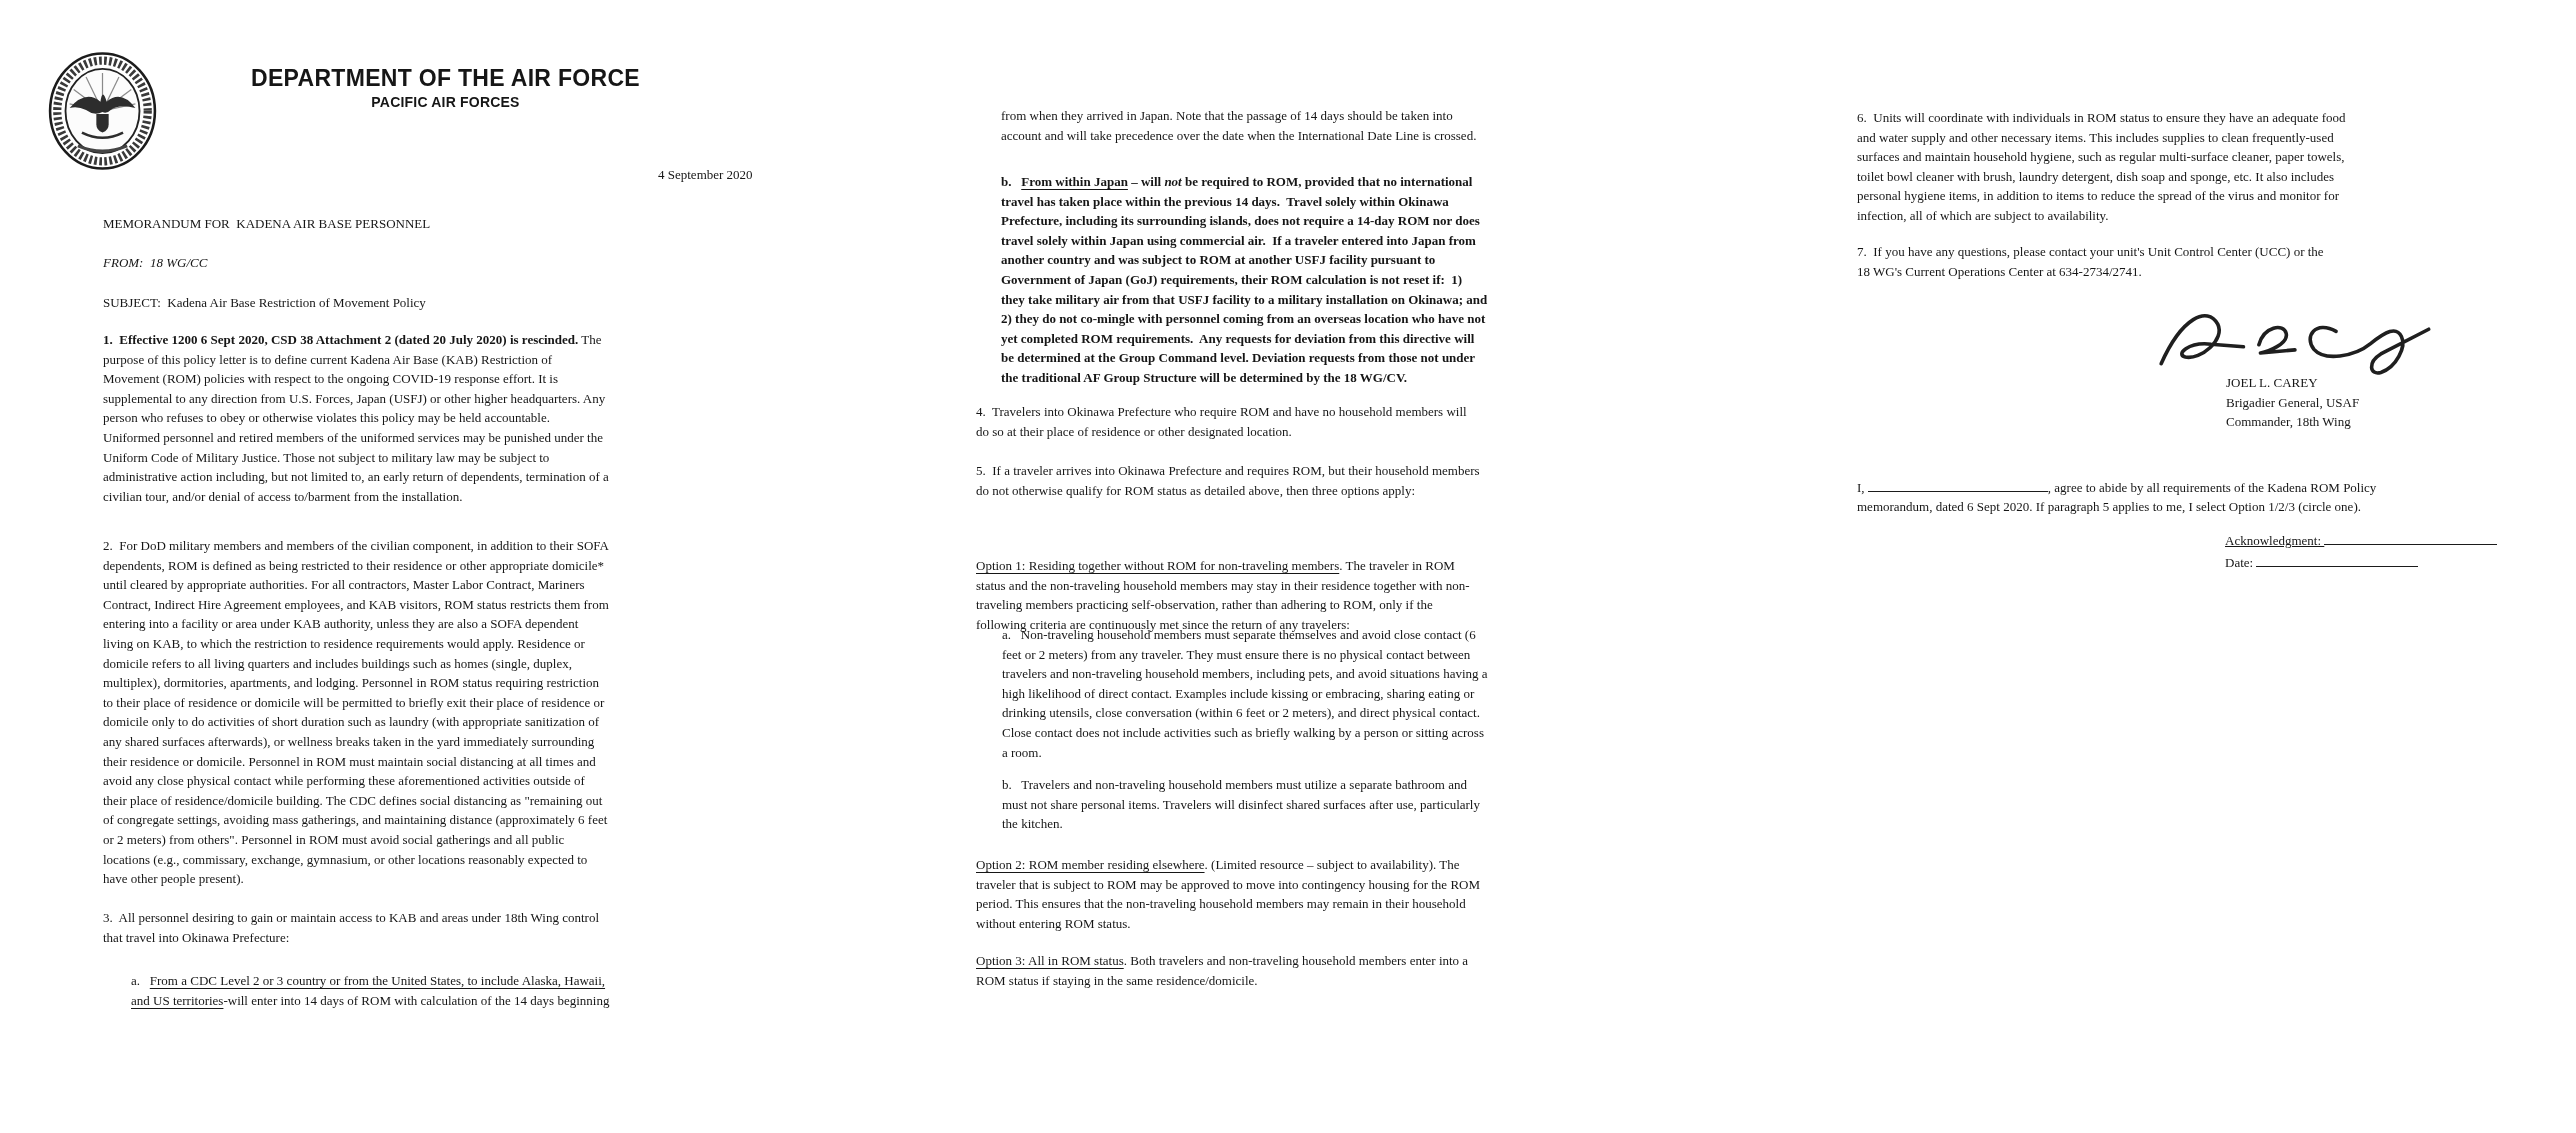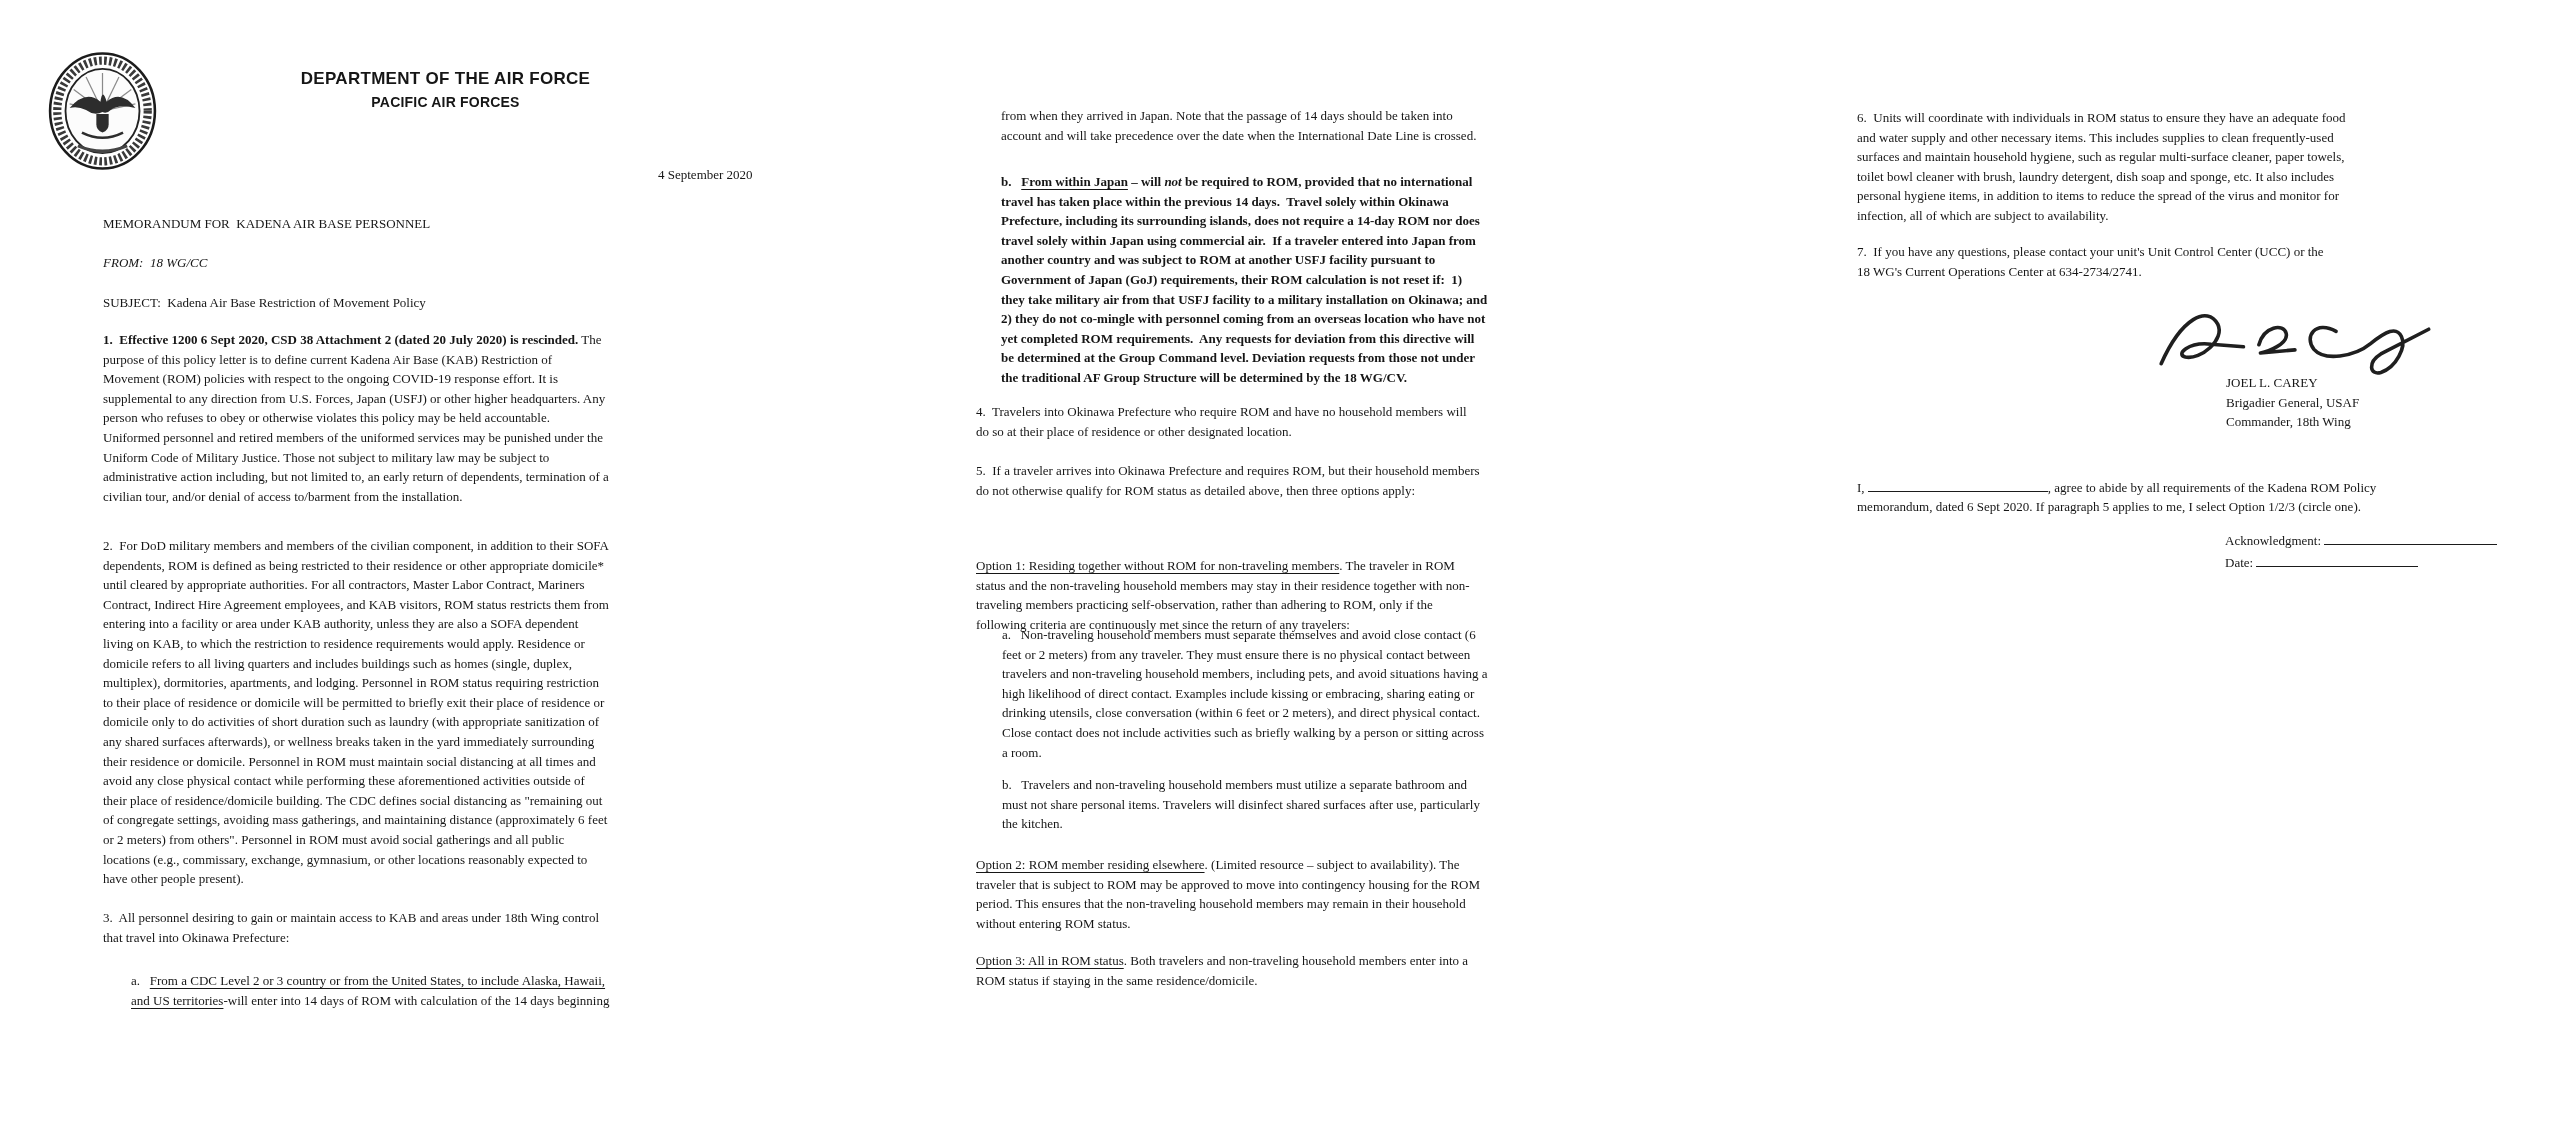"DEPARTMENT OF THE AIR FORCE" .lh1 { font-size: 17px -> 23px }
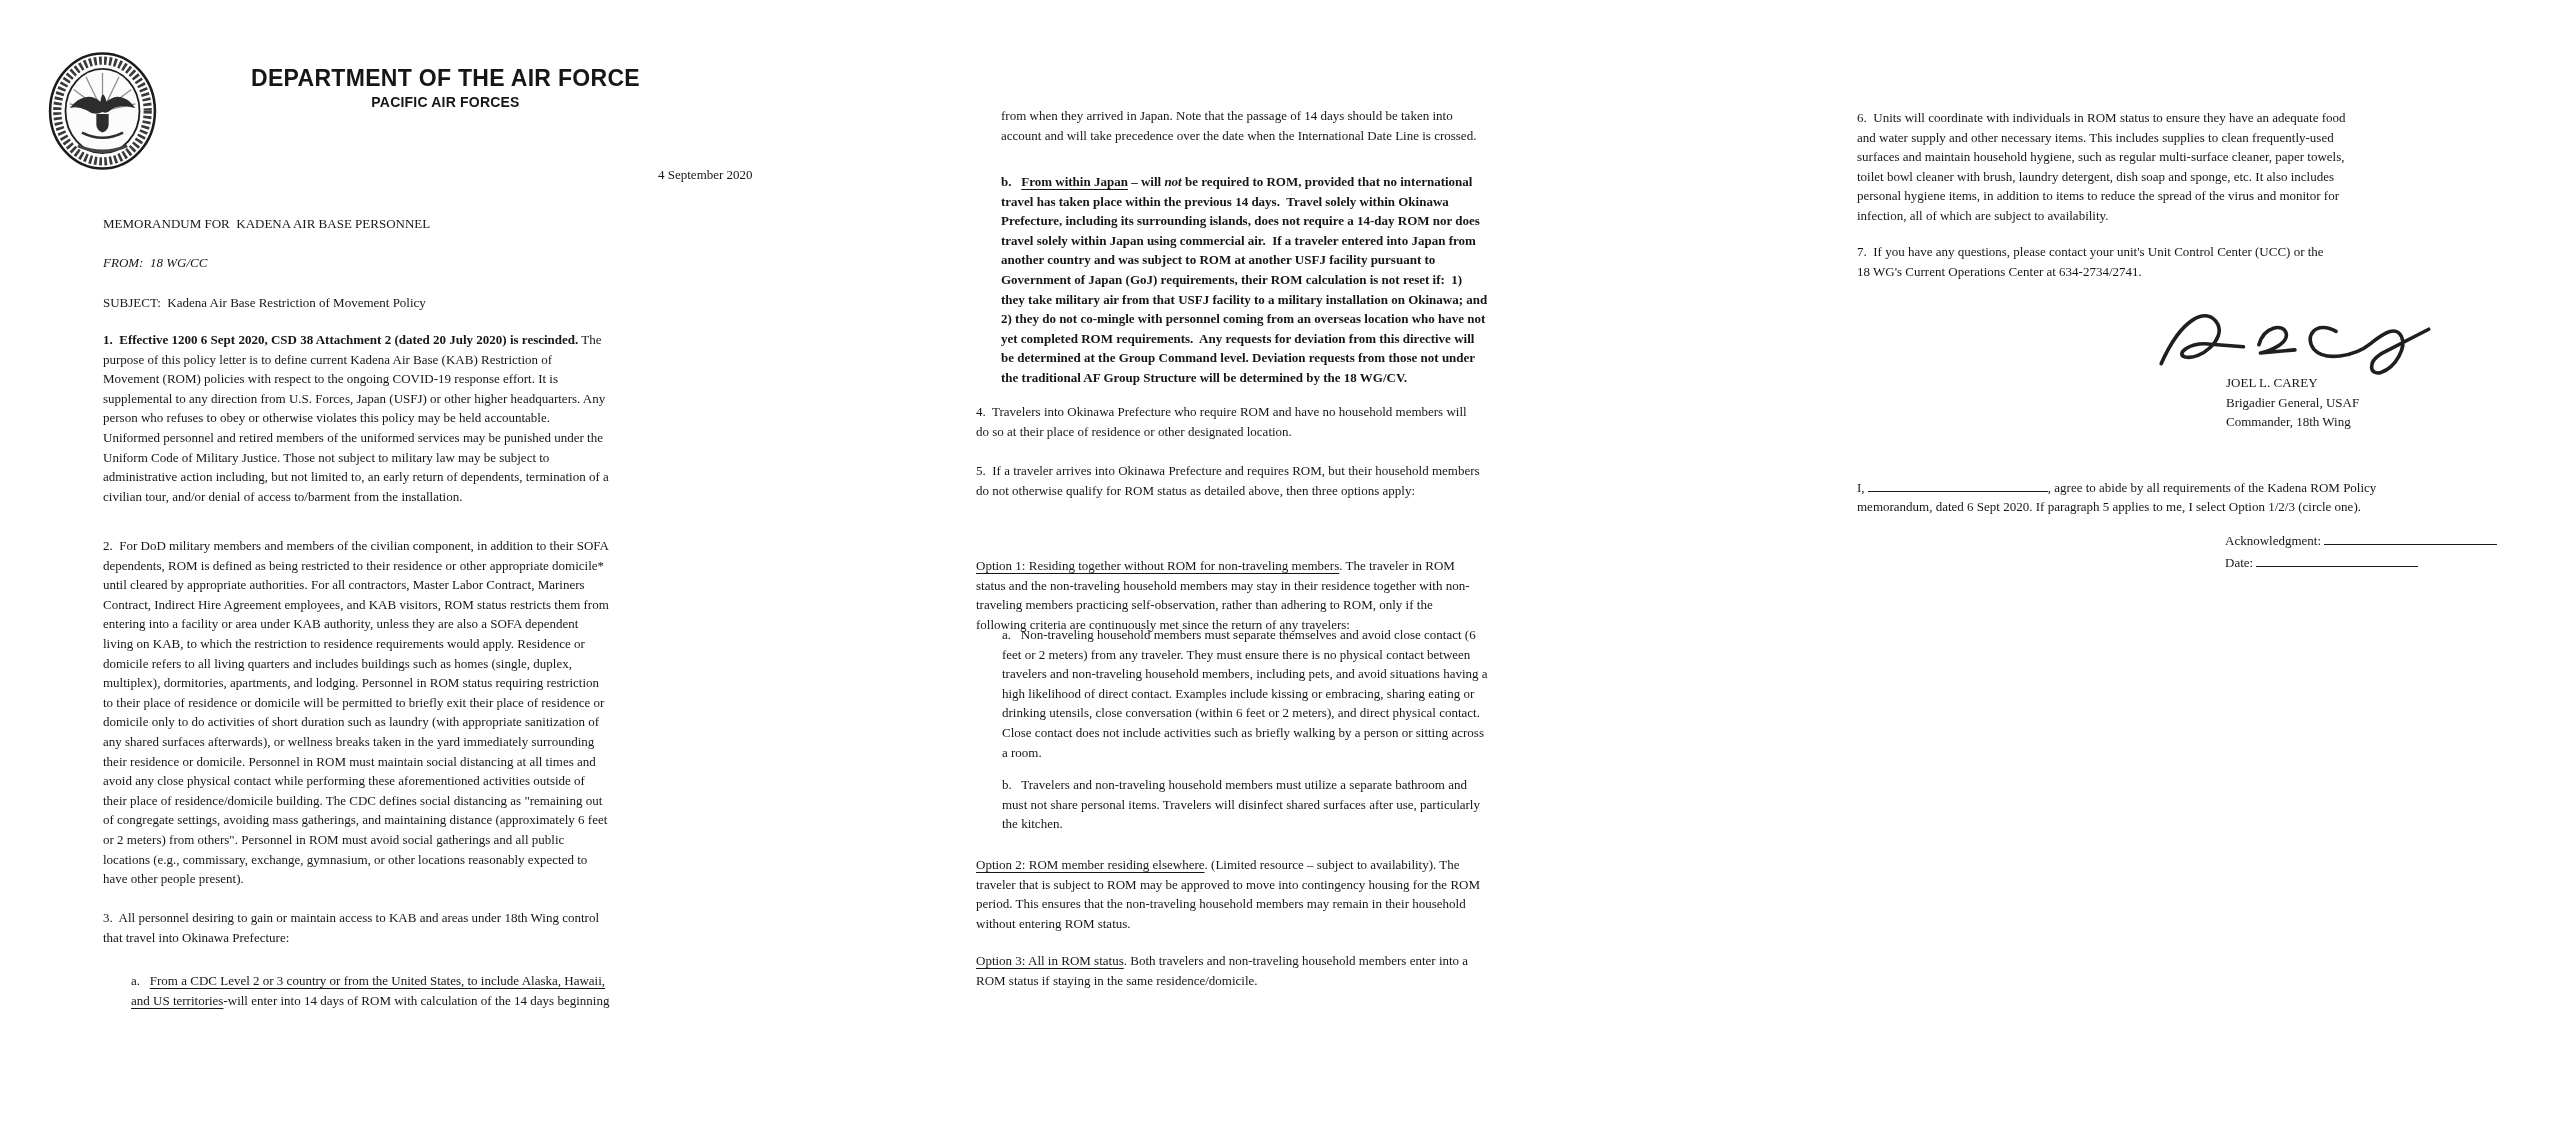"Acknowledgment:" div.blk { text-decoration: none -> underline }
